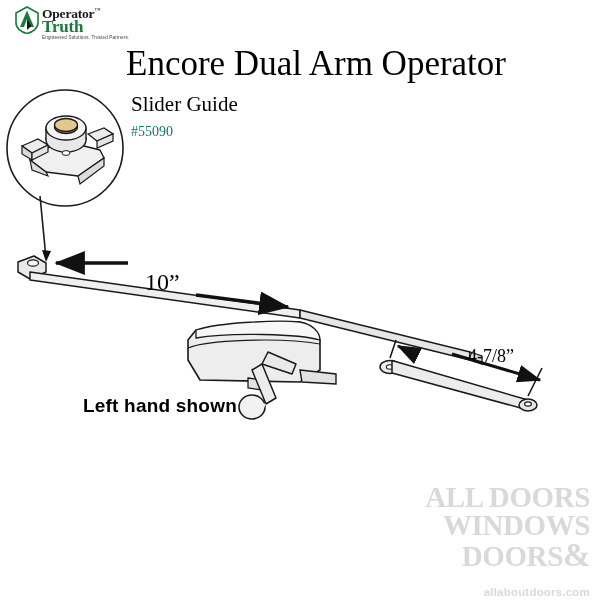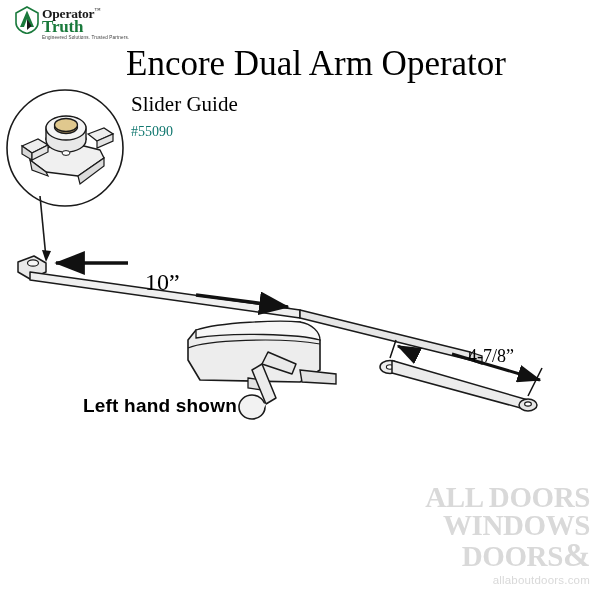"allaboutdoors.com" #wm-url { font-weight: normal -> bold; margin-top: 4px -> 16px }
